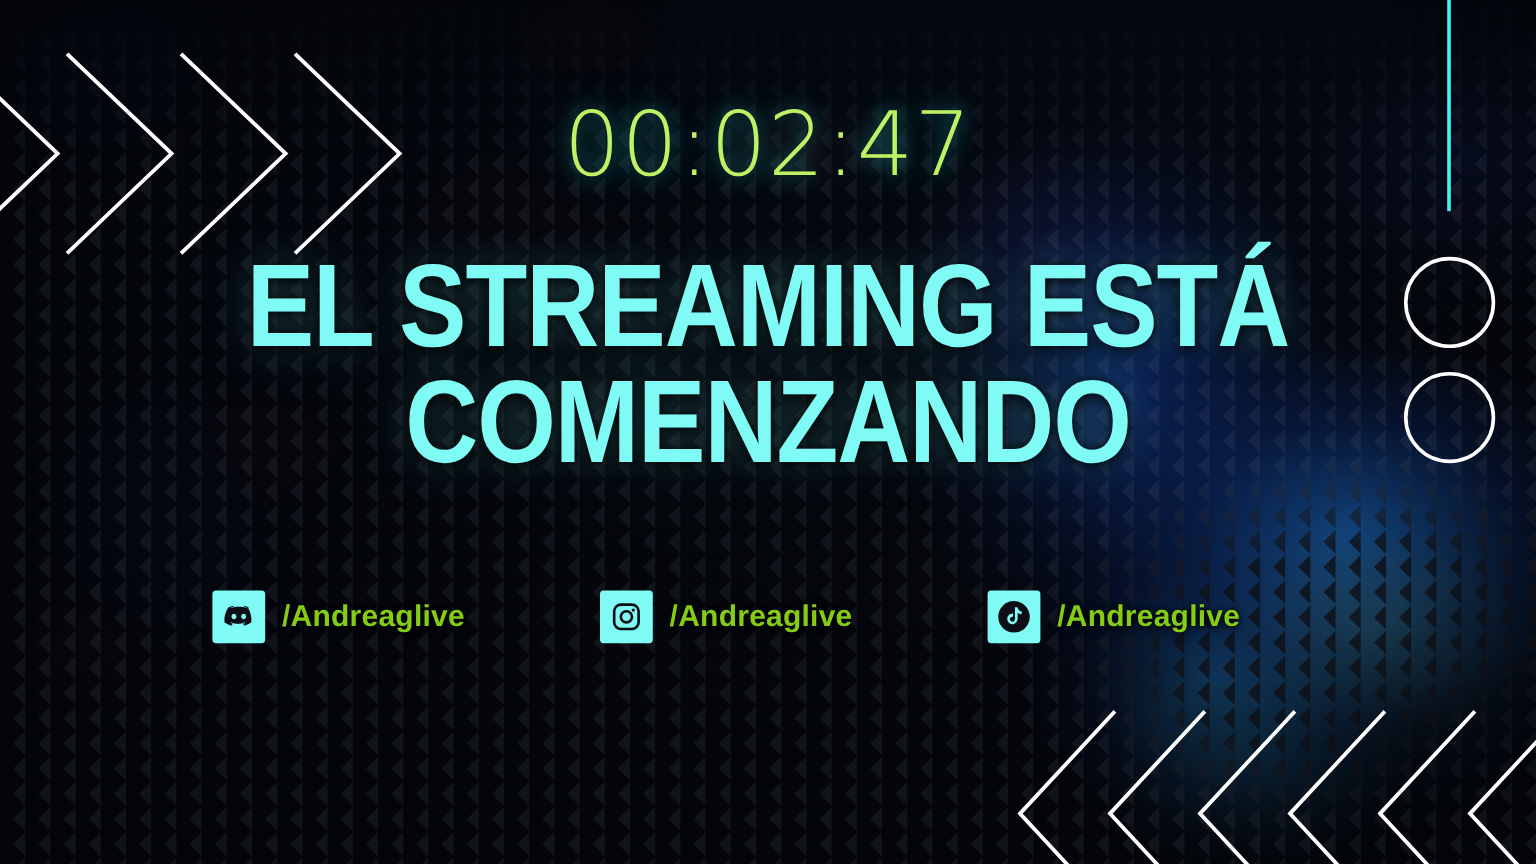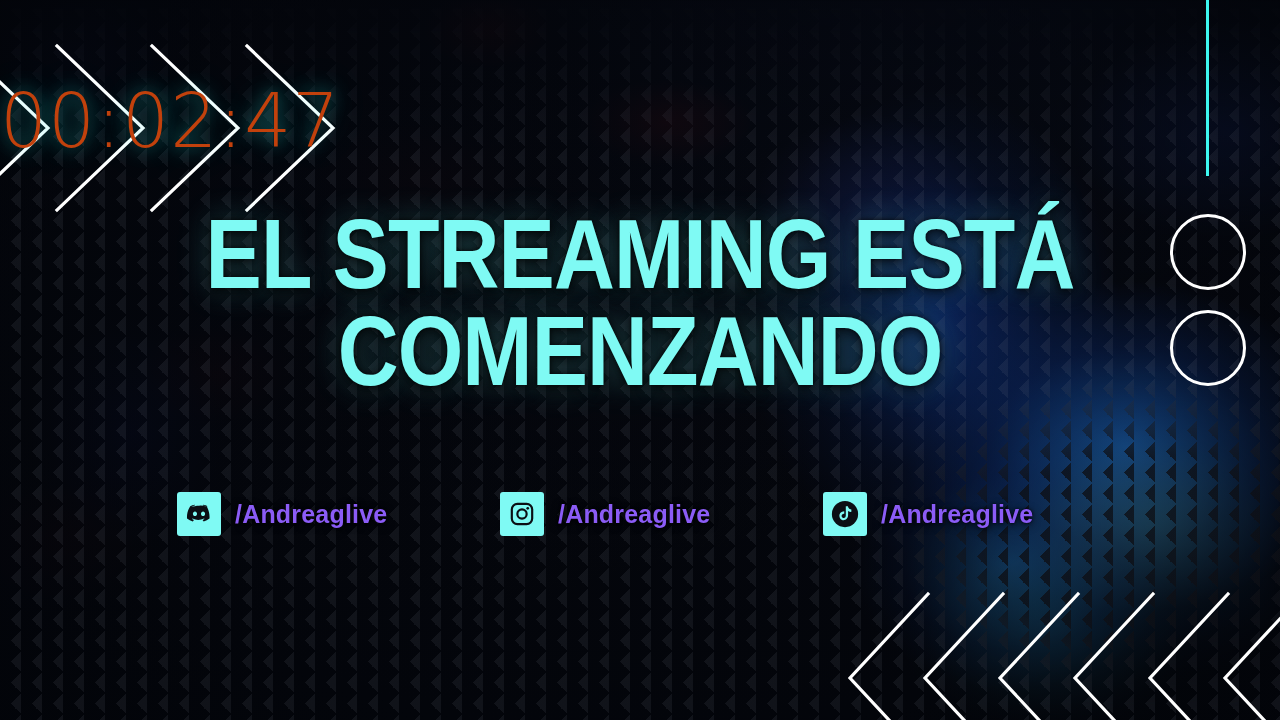"00:02:47" .timer { color: #c2410c -> #bef264; text-align: left -> center }
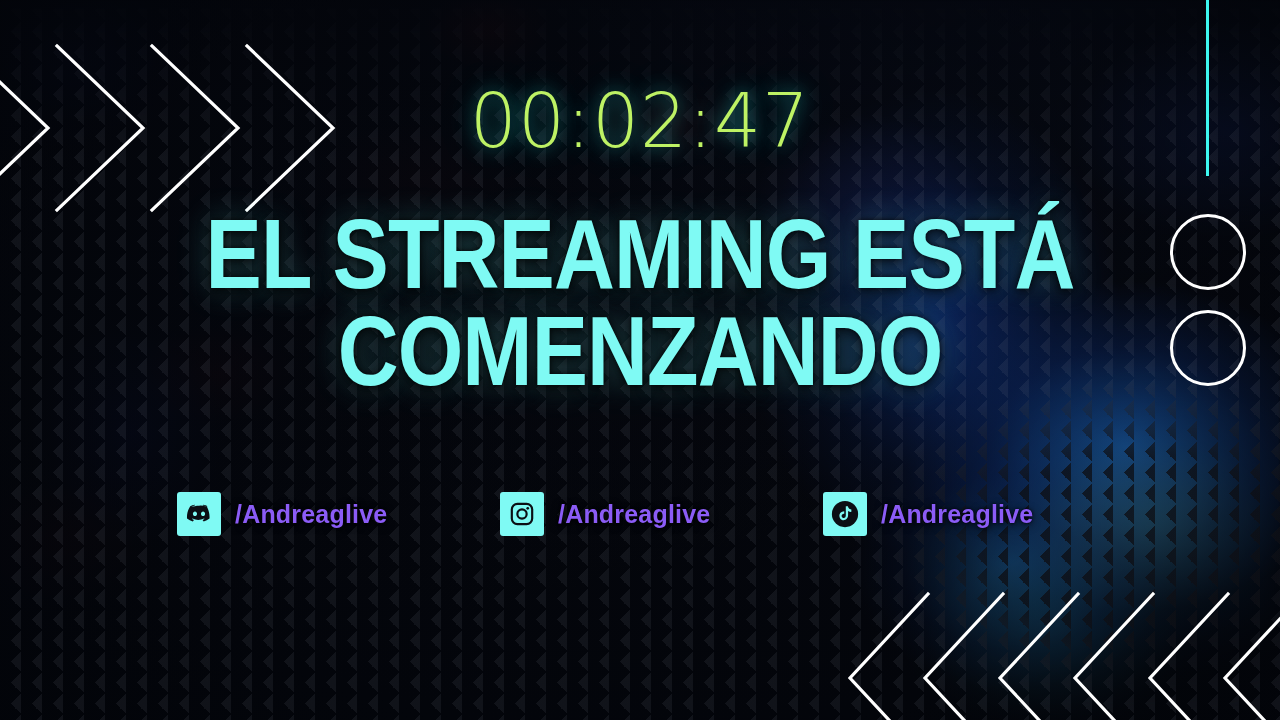"/Andreaglive" .social-handle { color: #8b5cf6 -> #84cc16 }
